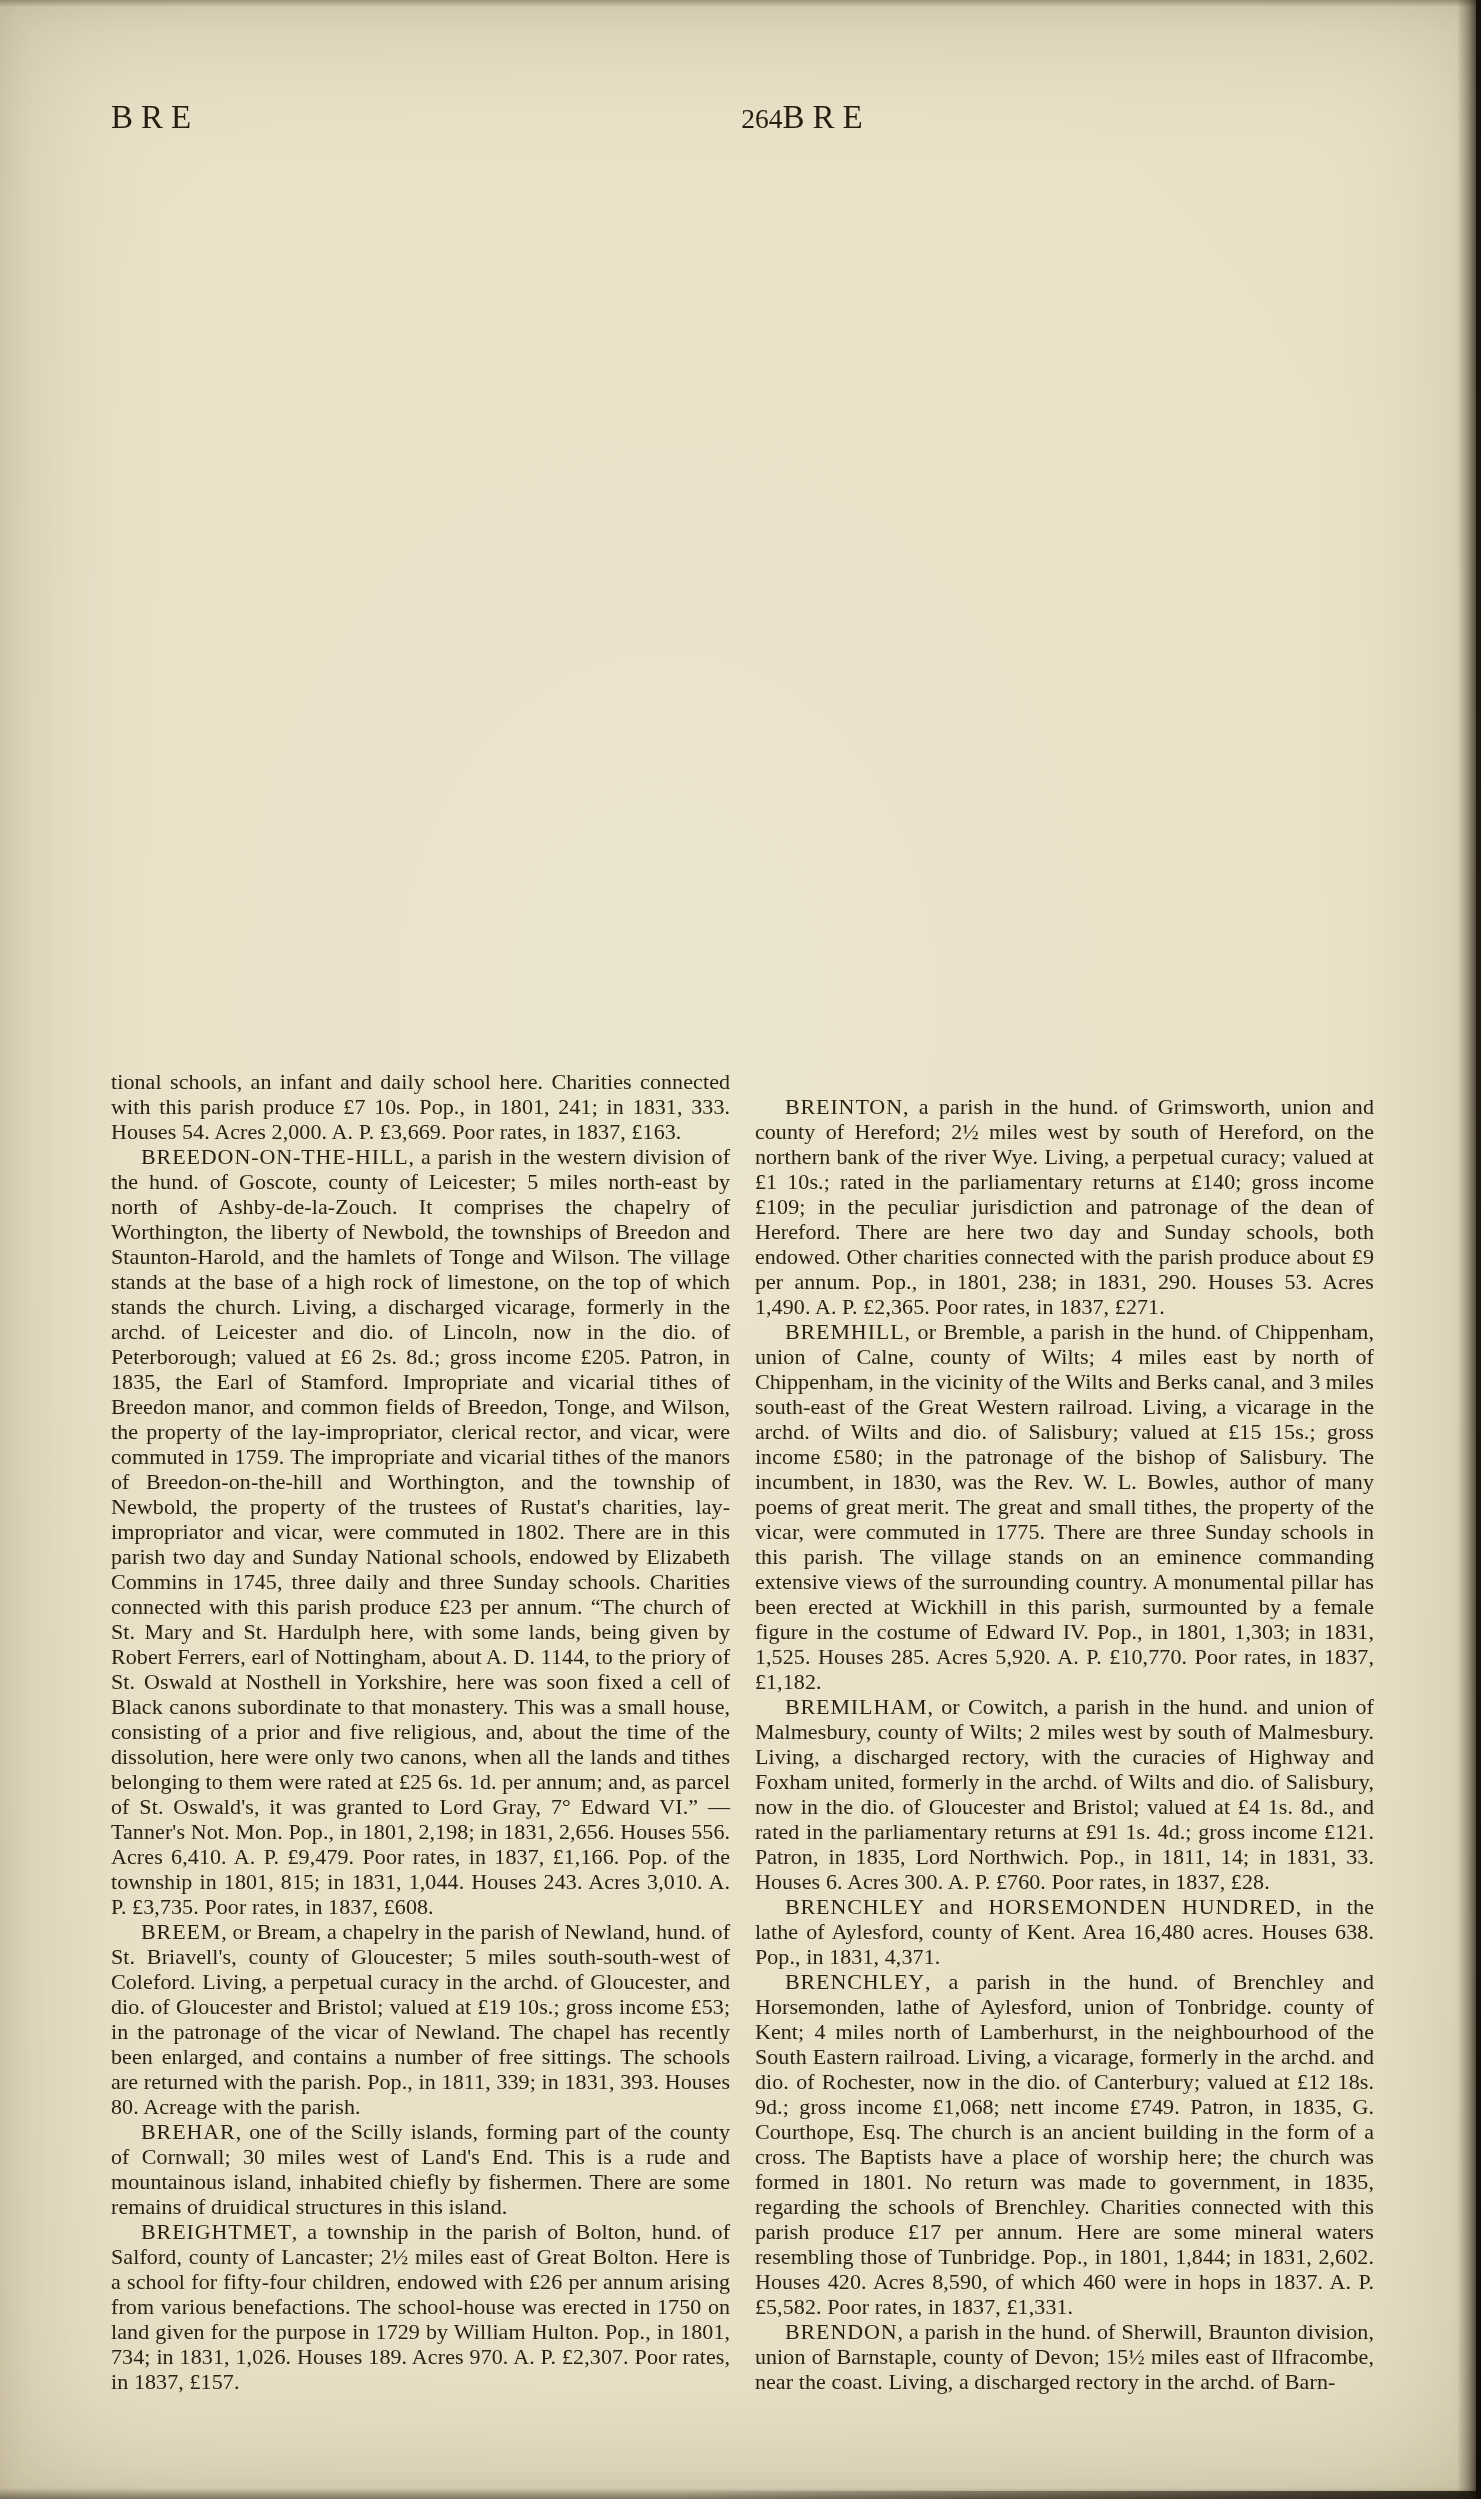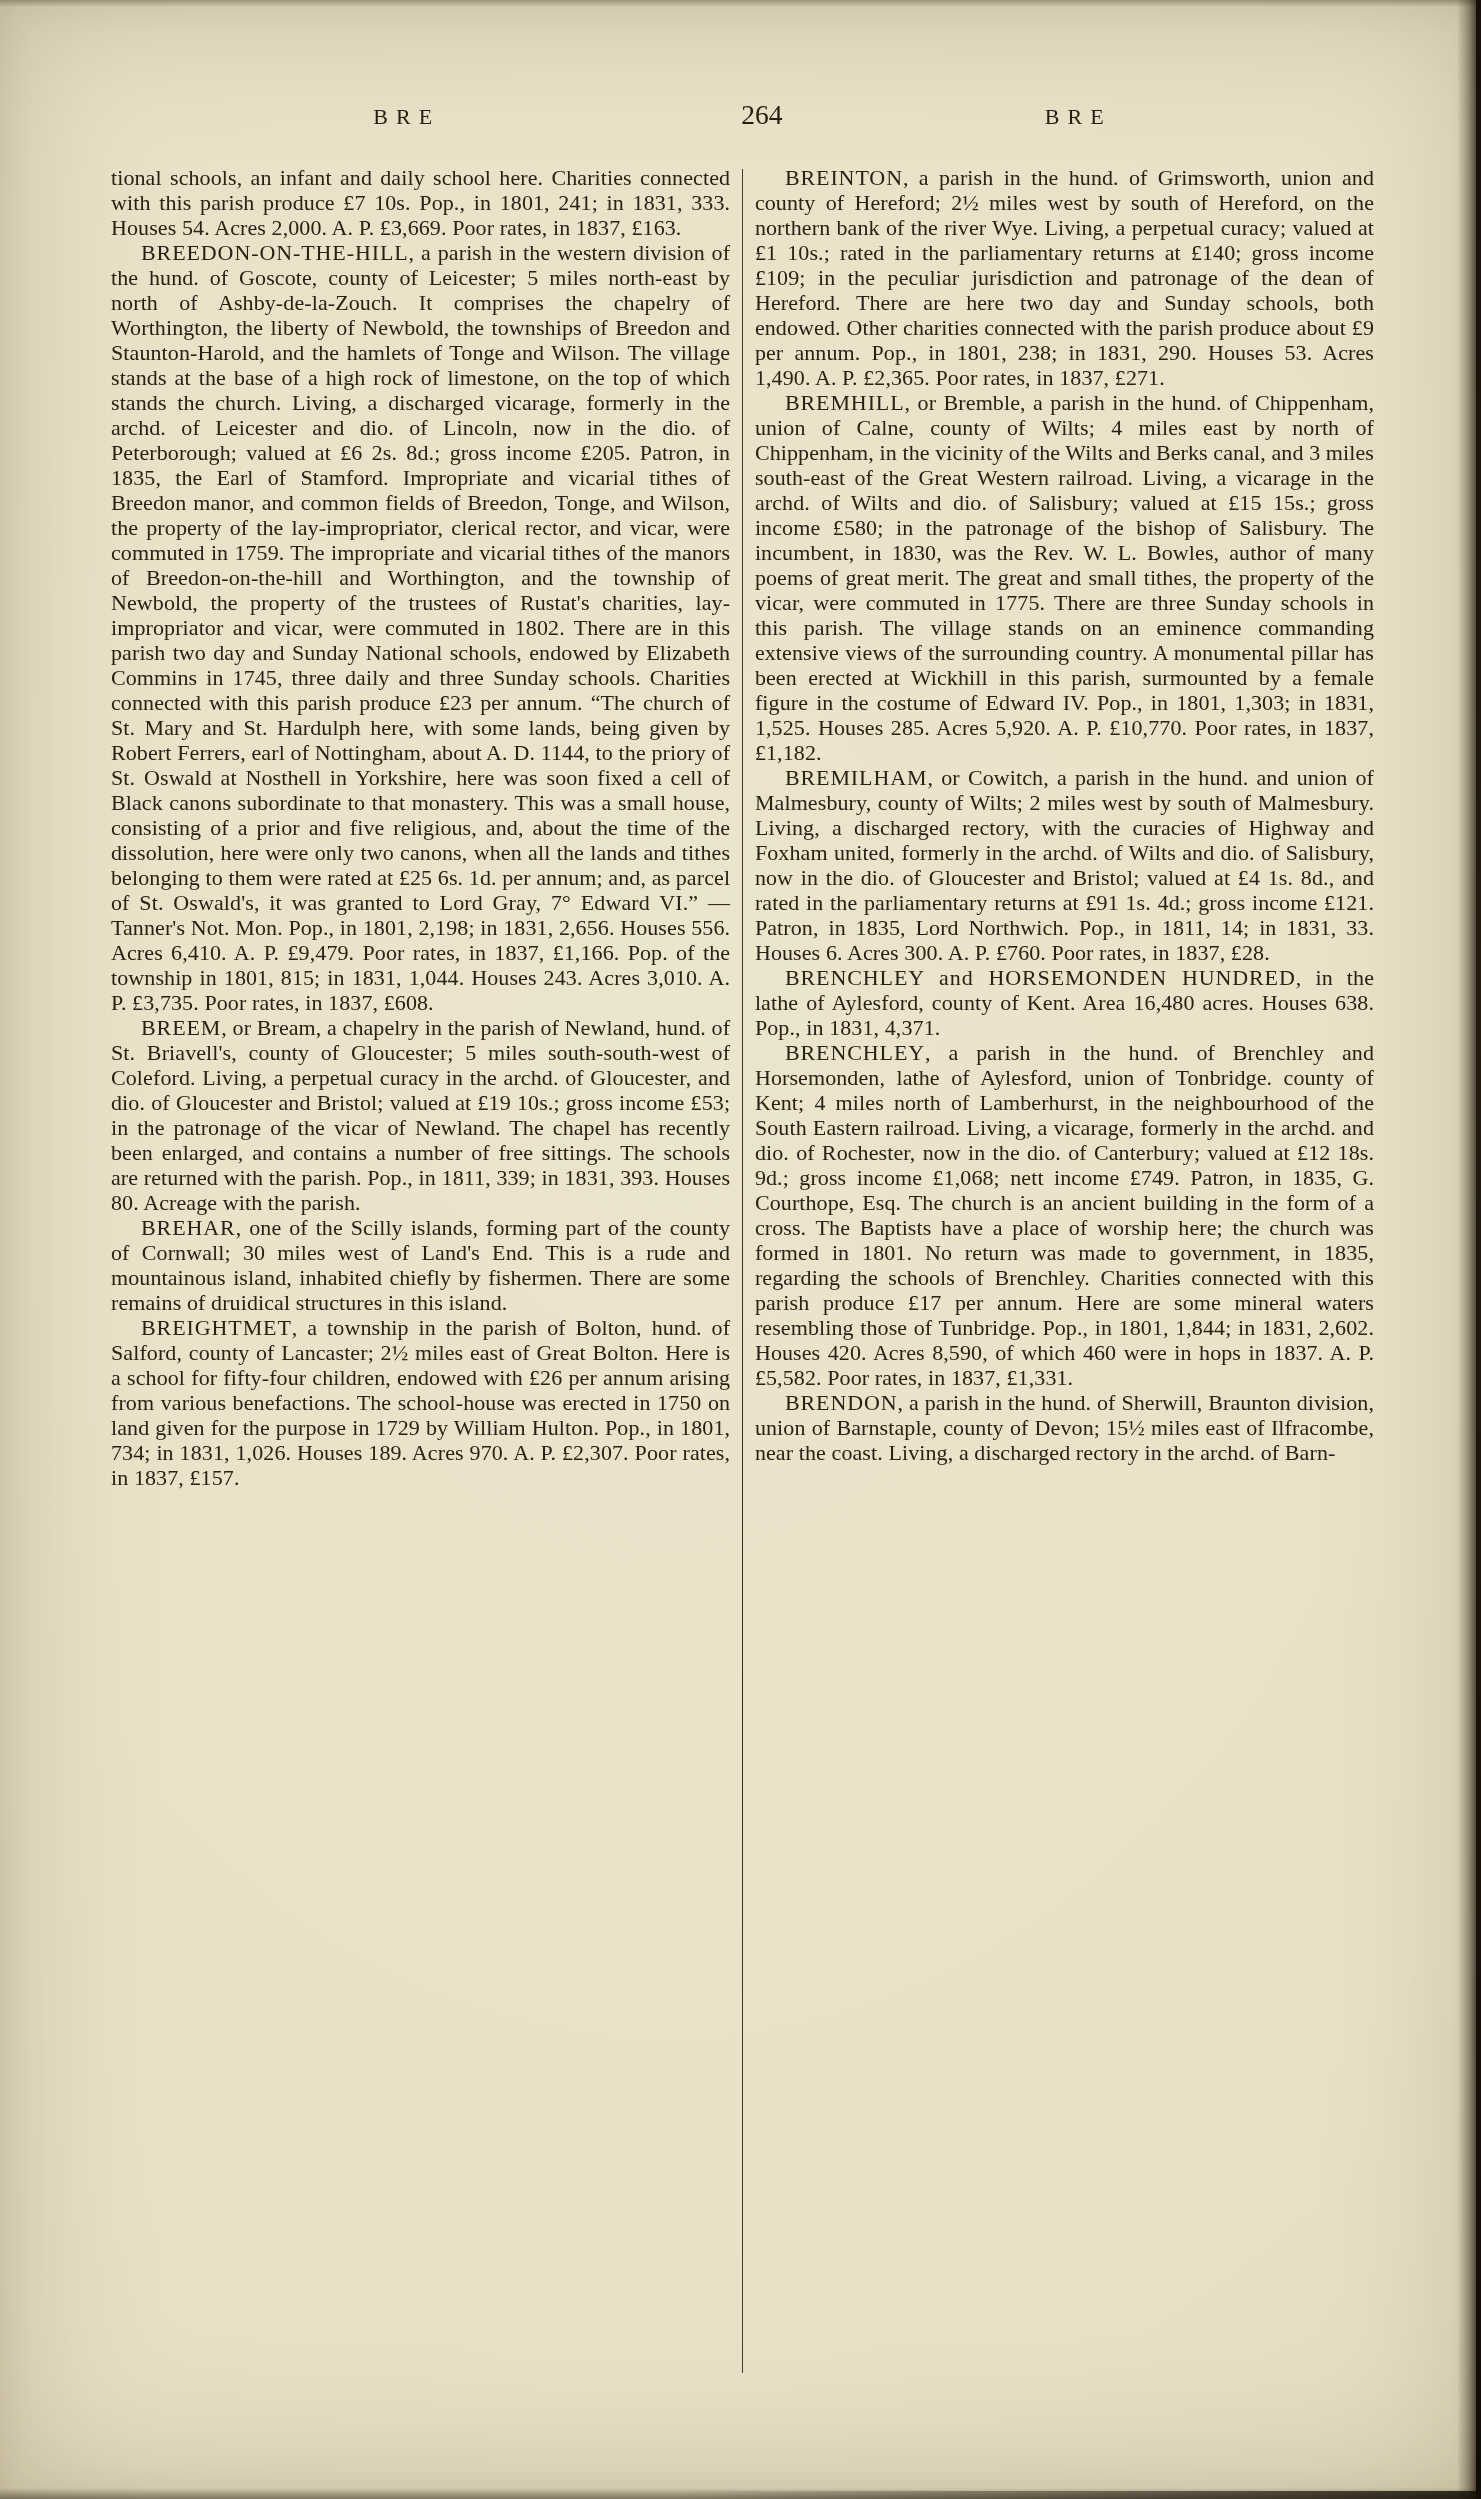"BRE" .catchword { font-size: 22px -> 33px; text-align: center -> none }
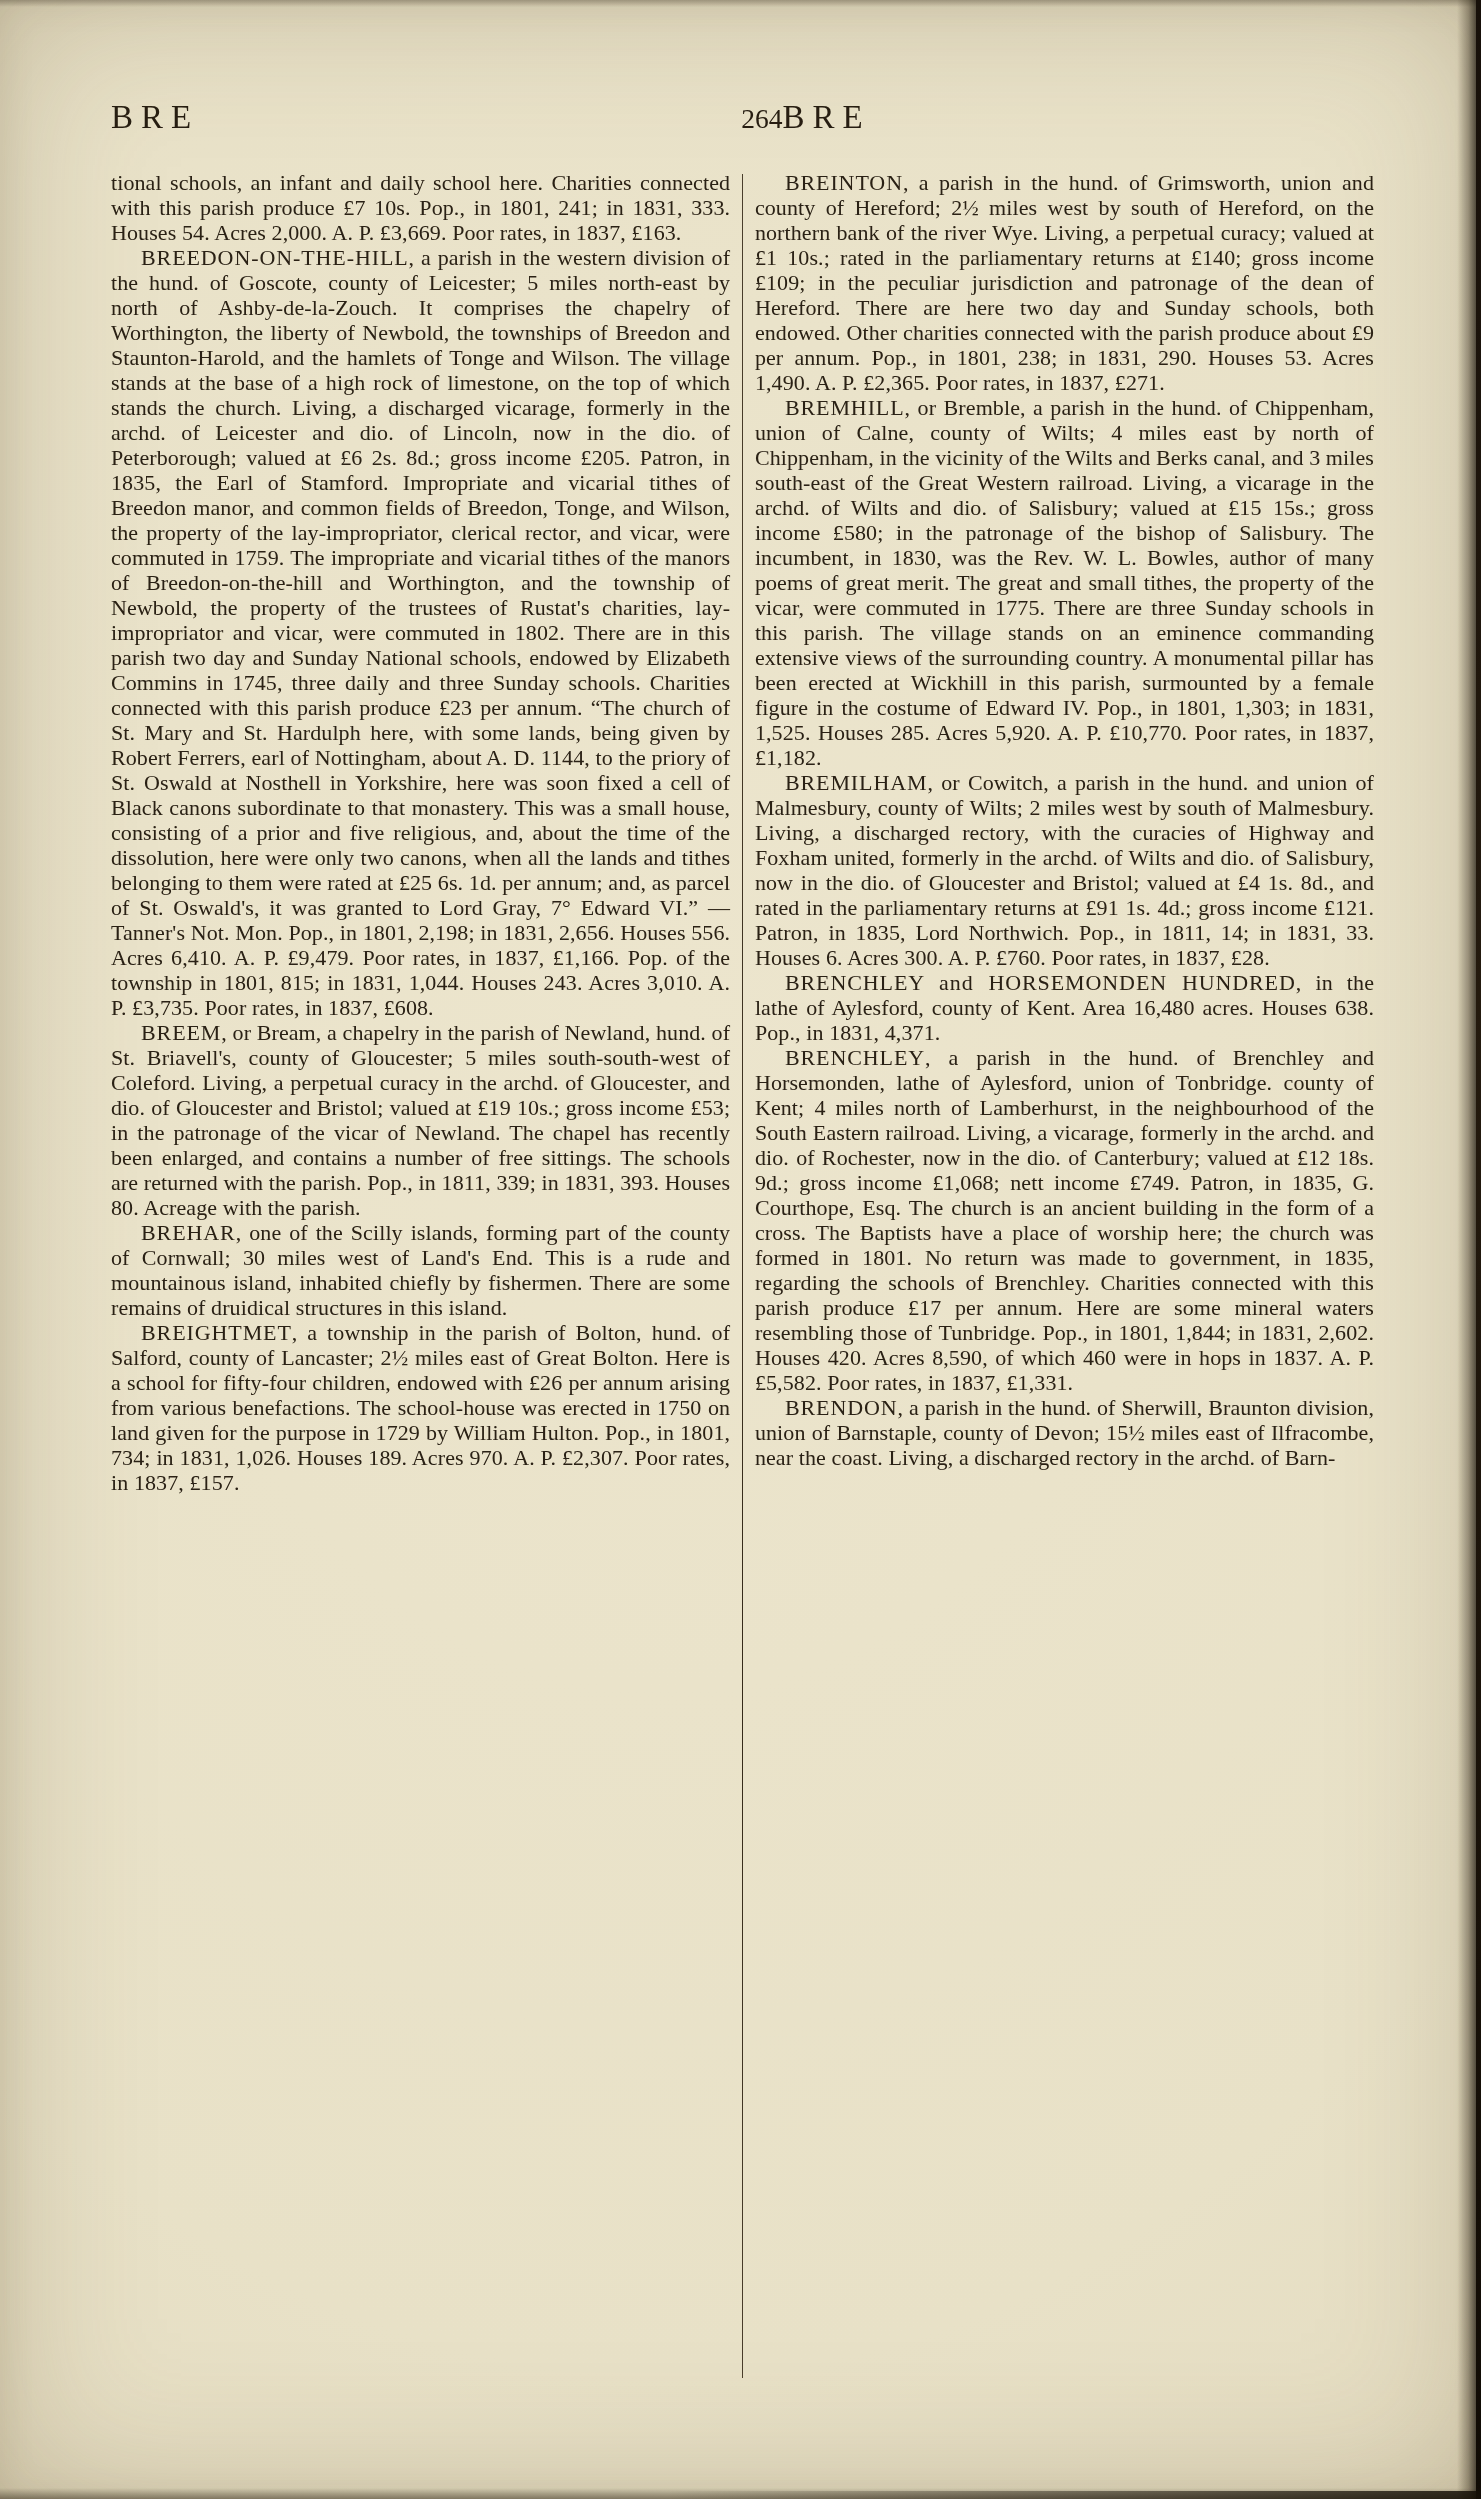"tional schools, an infant and" .columns { align-items: none -> flex-end }
